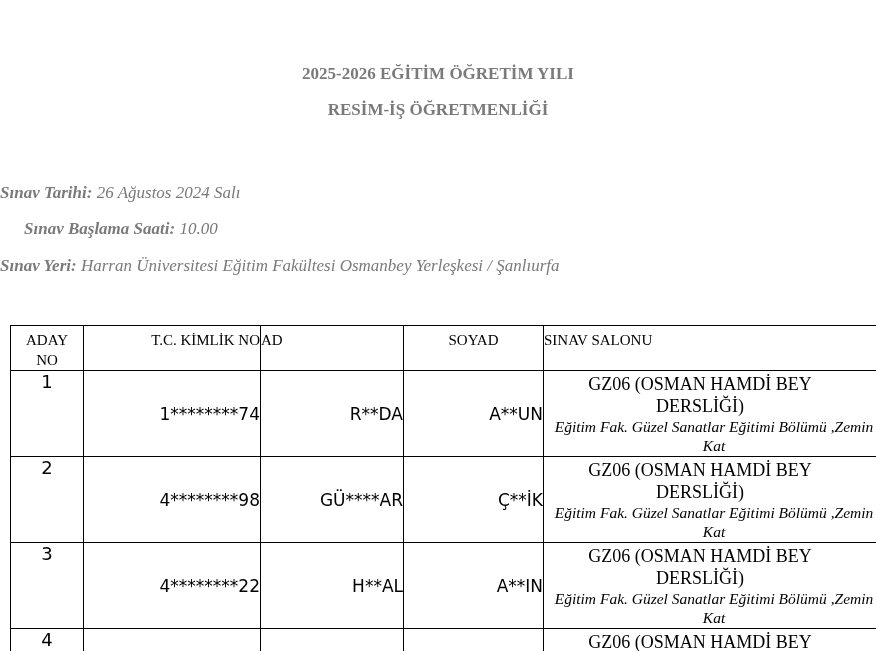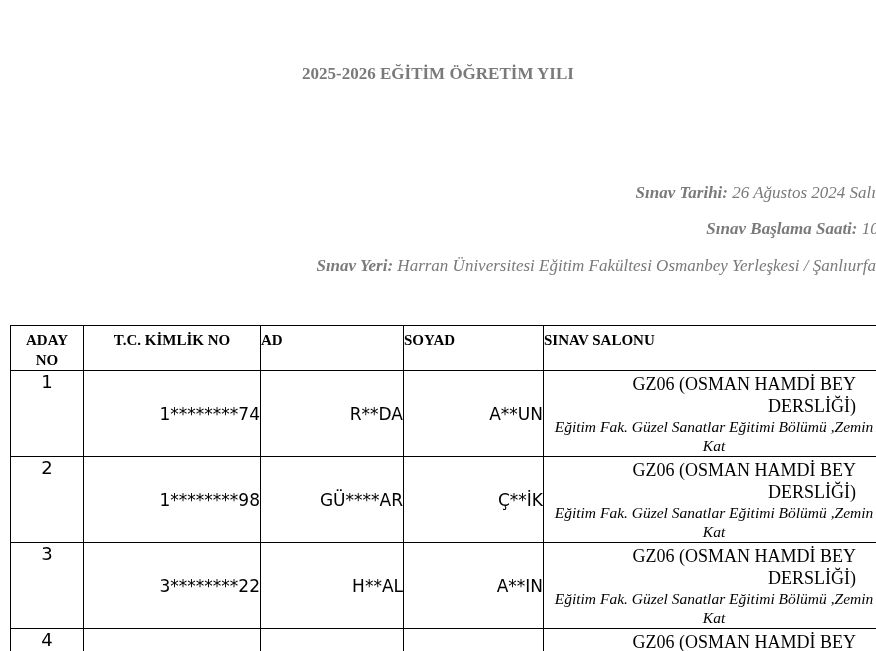"RESİM-İŞ ÖĞRETMENLİĞİ" div.title-line { html: none -> <div>RESİM-İŞ ÖĞRETMENLİĞİ</div> }
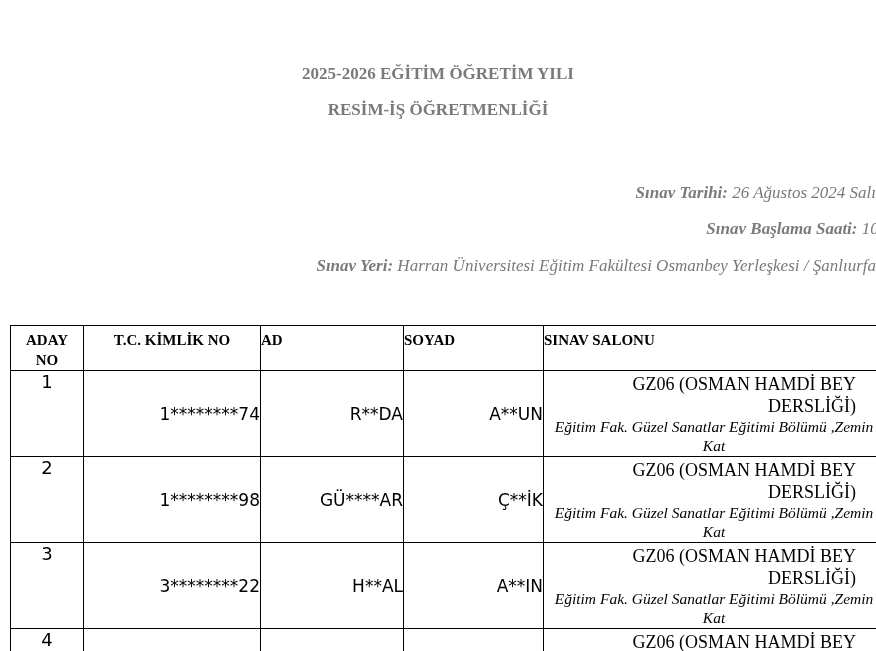"Sınav Tarihi: 26 Ağustos 2024" .info-line { text-align: right -> left }
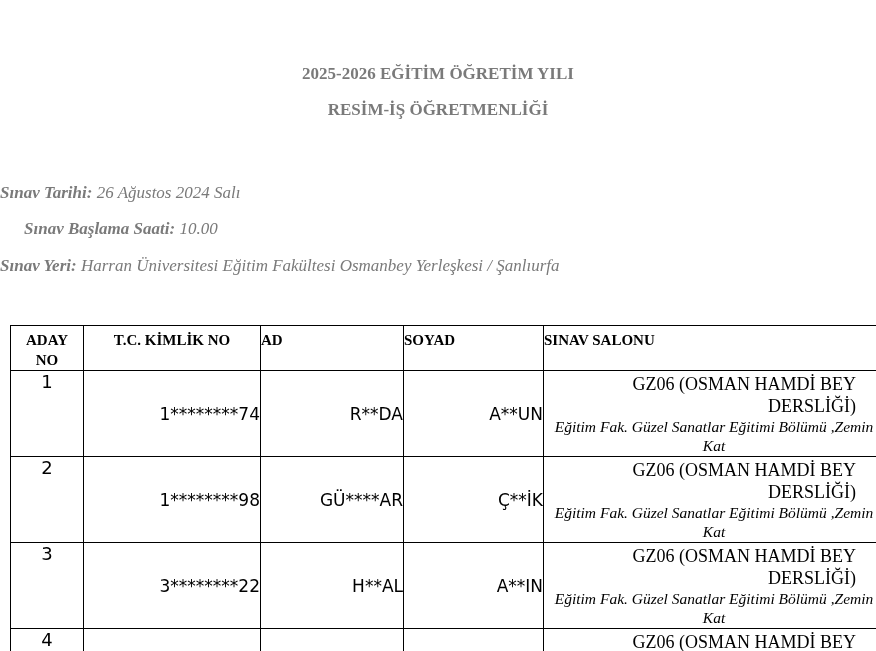"ADAY" table.list th { font-weight: bold -> normal }
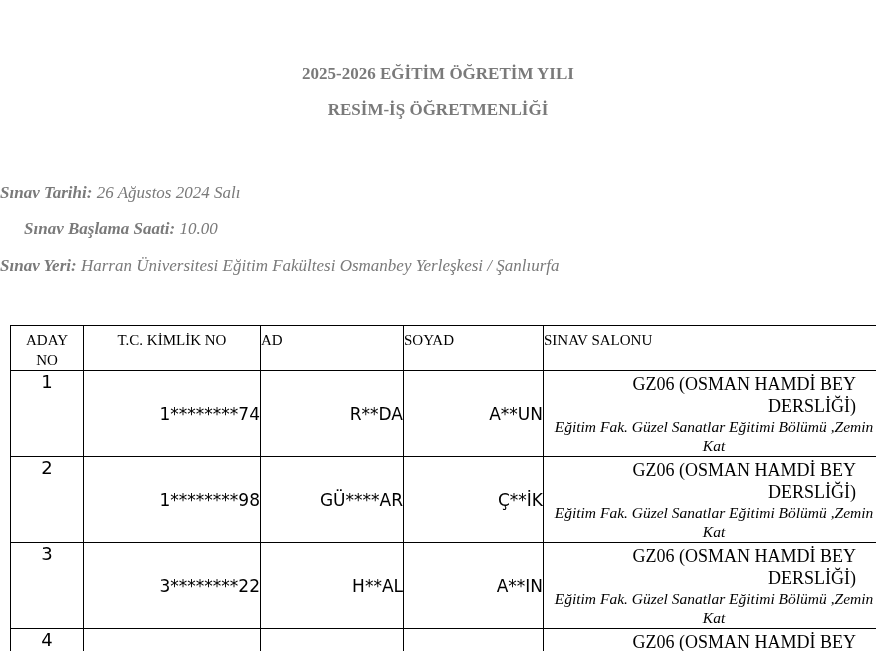"T.C. KİMLİK NO" th.h-tc { text-align: center -> right }
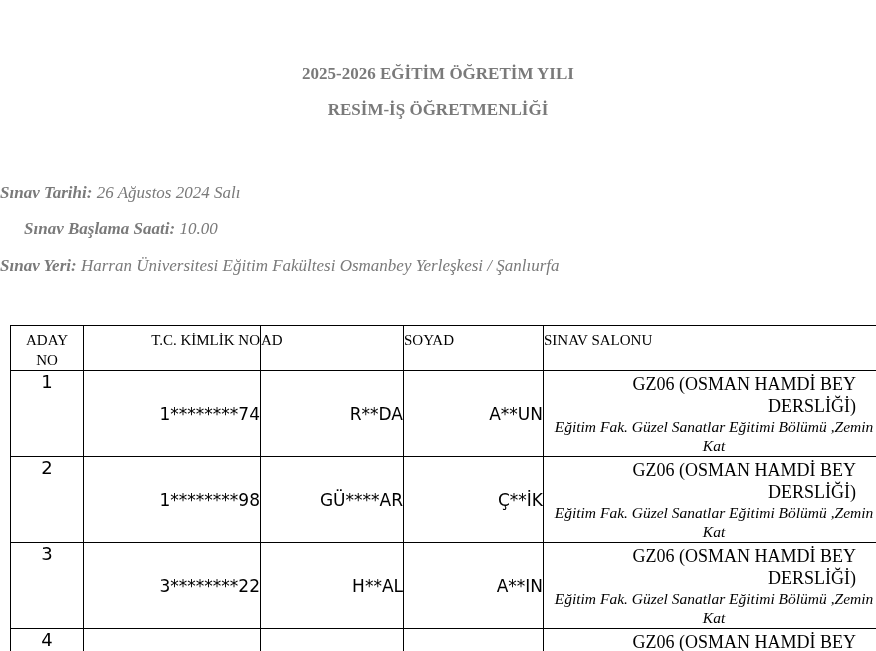"SOYAD" th.h-soyad { text-align: left -> center }
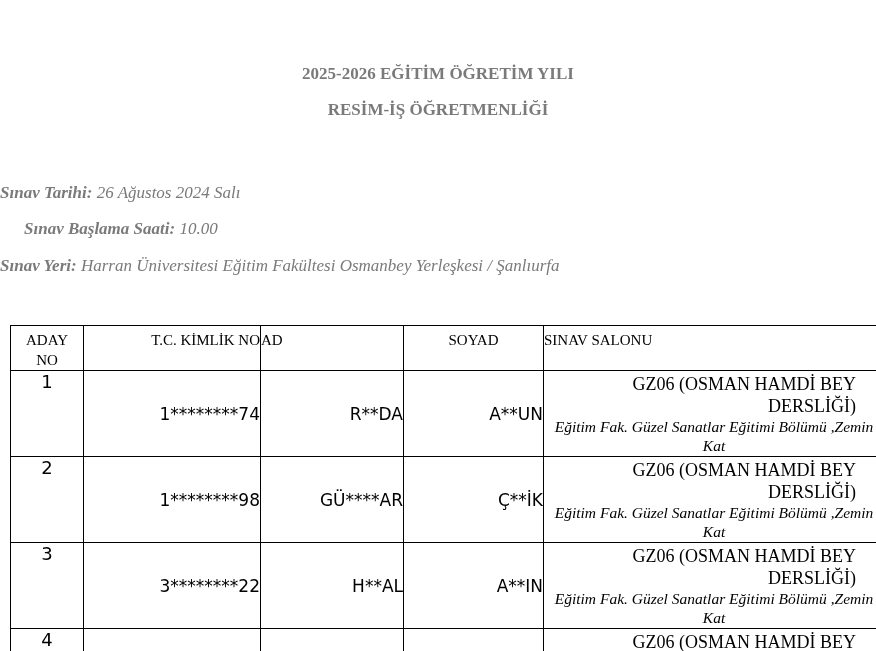"GZ06 (OSMAN HAMDİ BEY DERSLİĞİ)" .salon-room { text-align: right -> center }
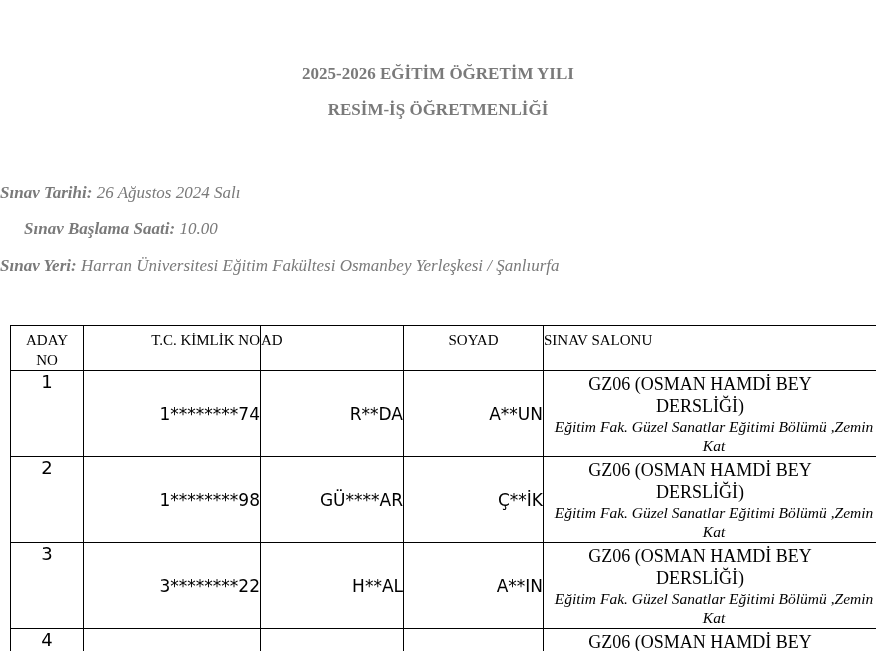"1********98" td.c-mono { text: 1 -> 4 }
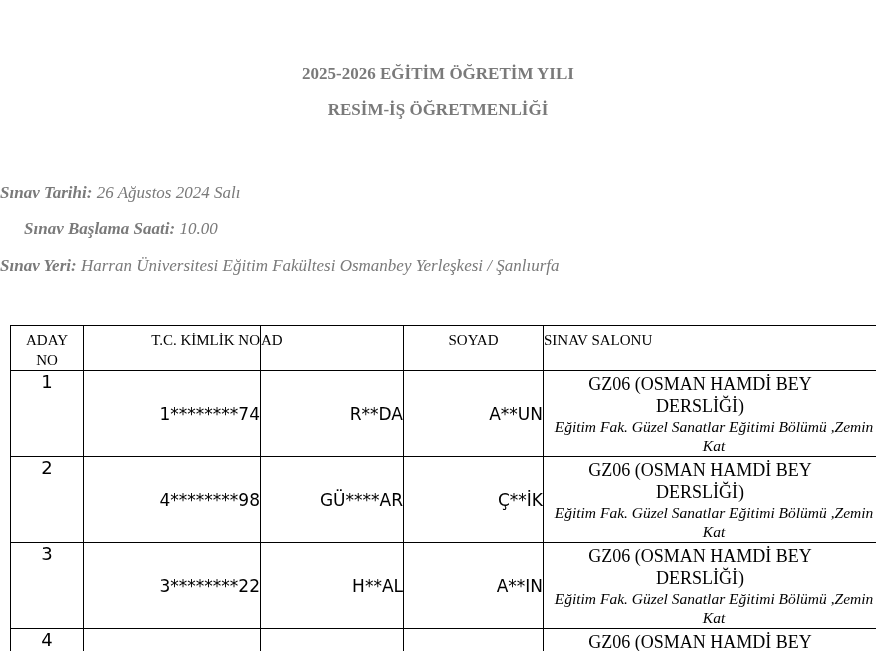"3********22" td.c-mono { text: 3 -> 4 }
